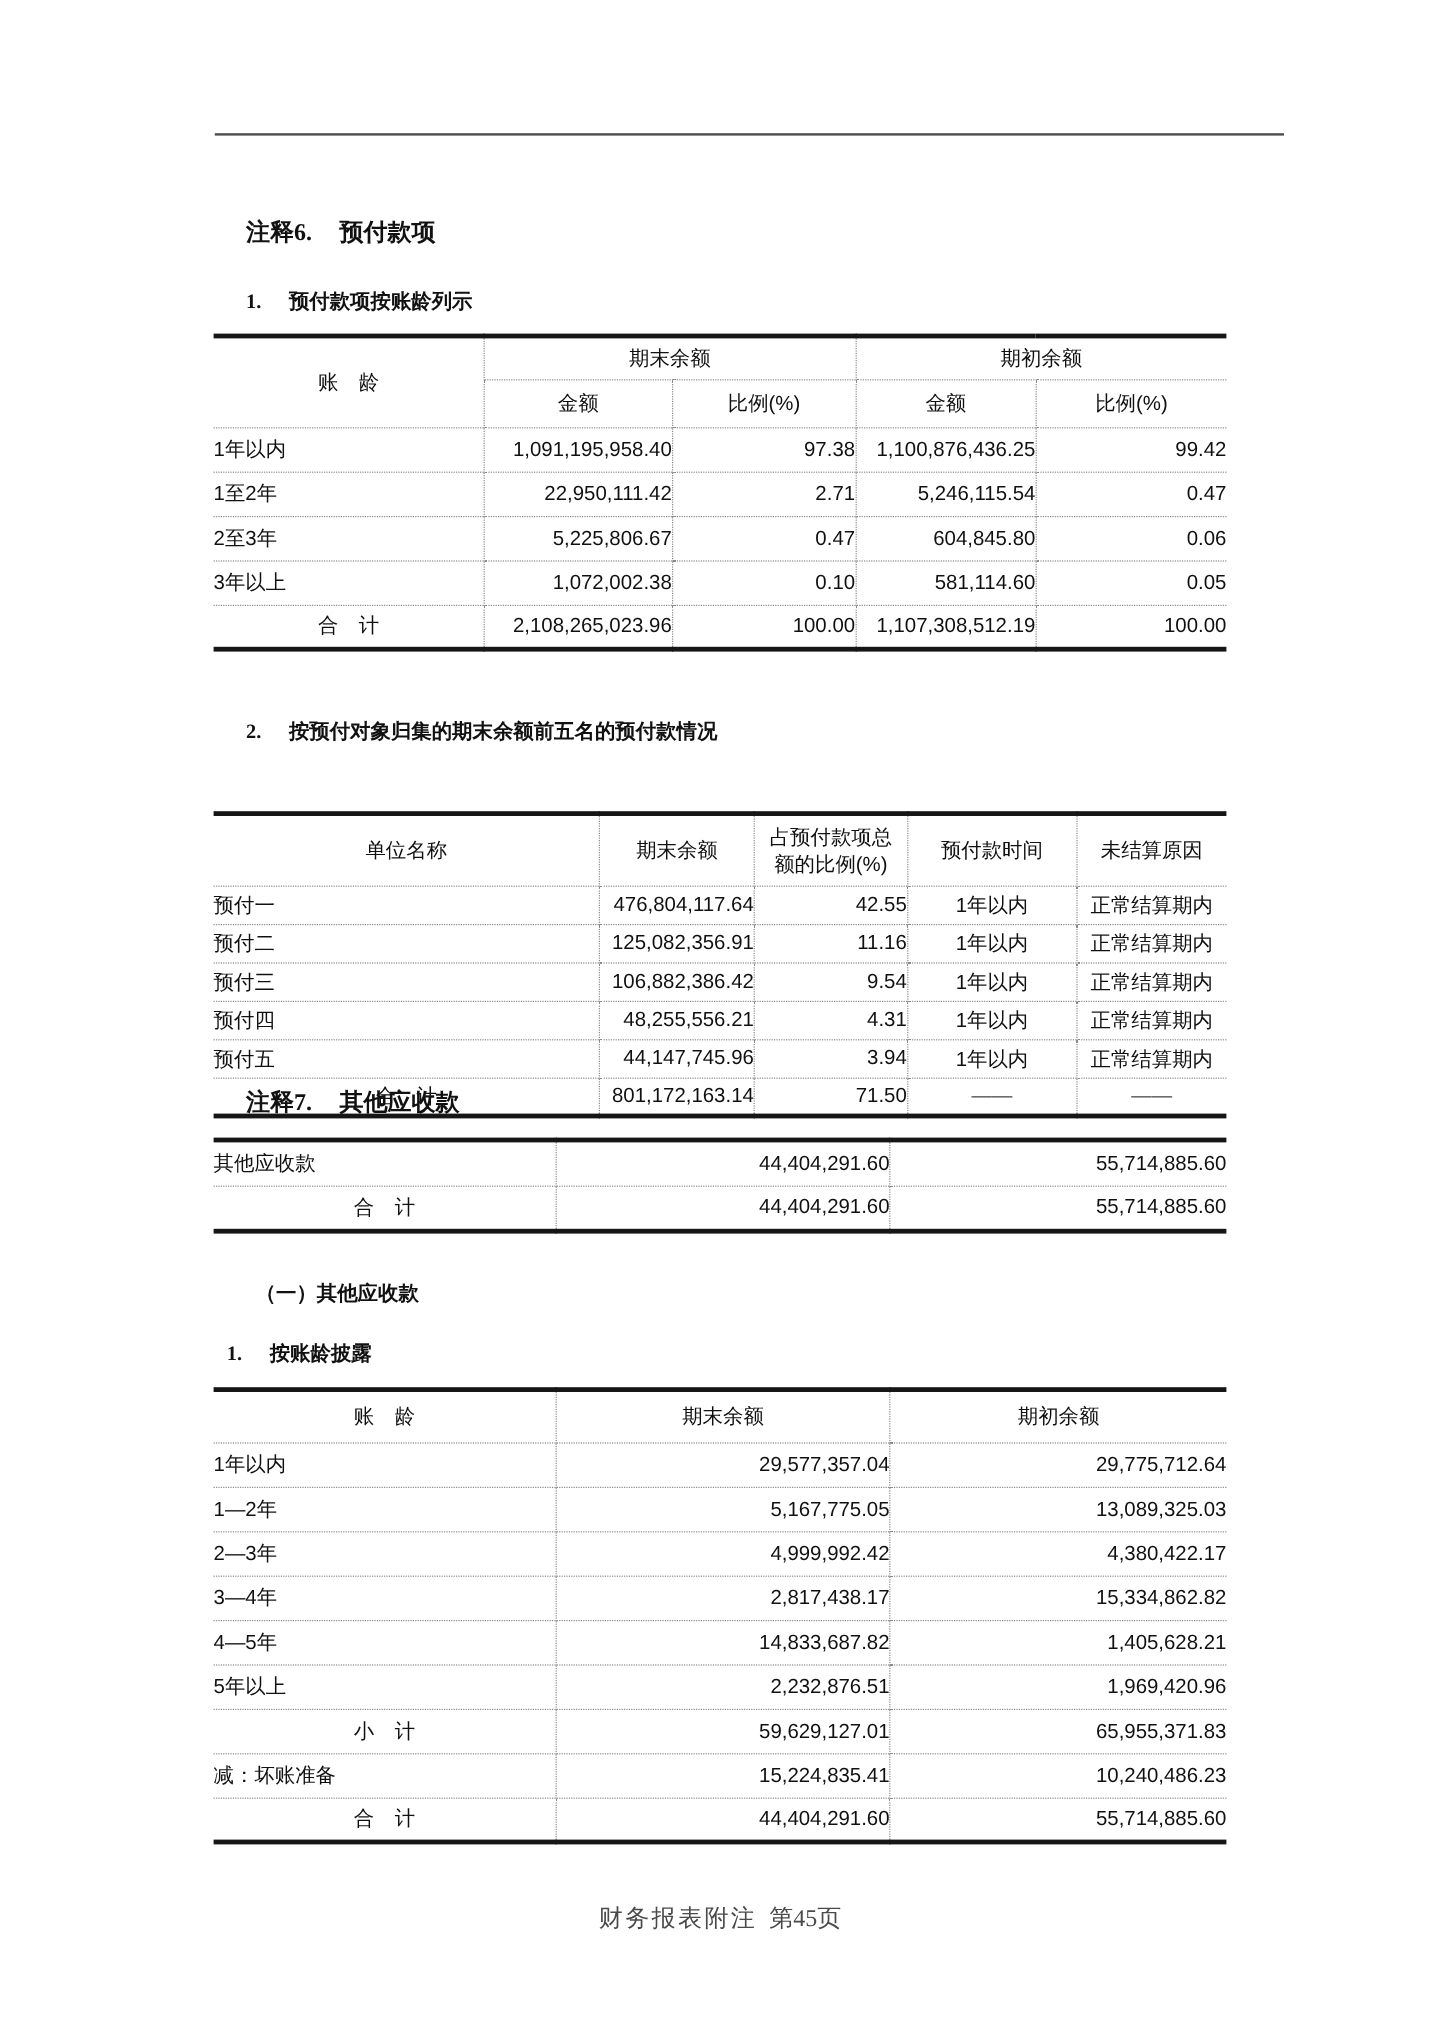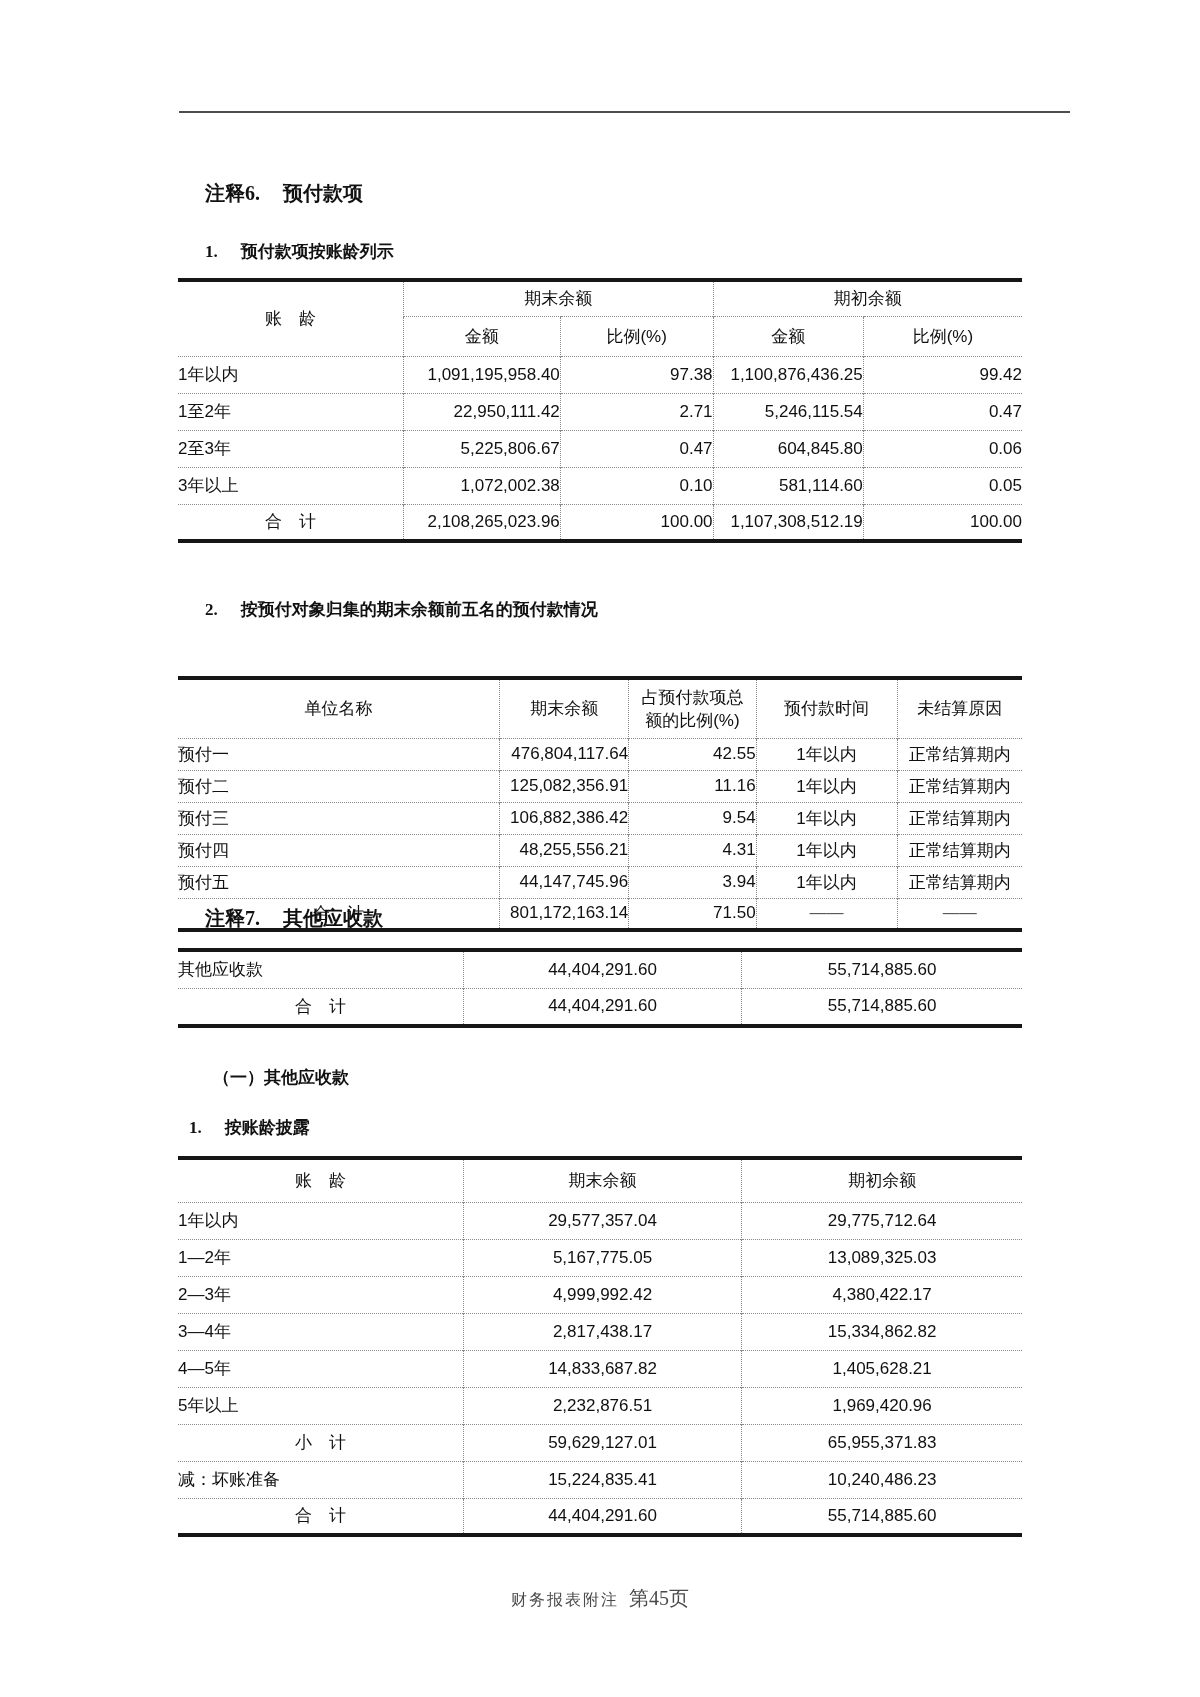"44,404,291.60" .r2 { text-align: center -> right }
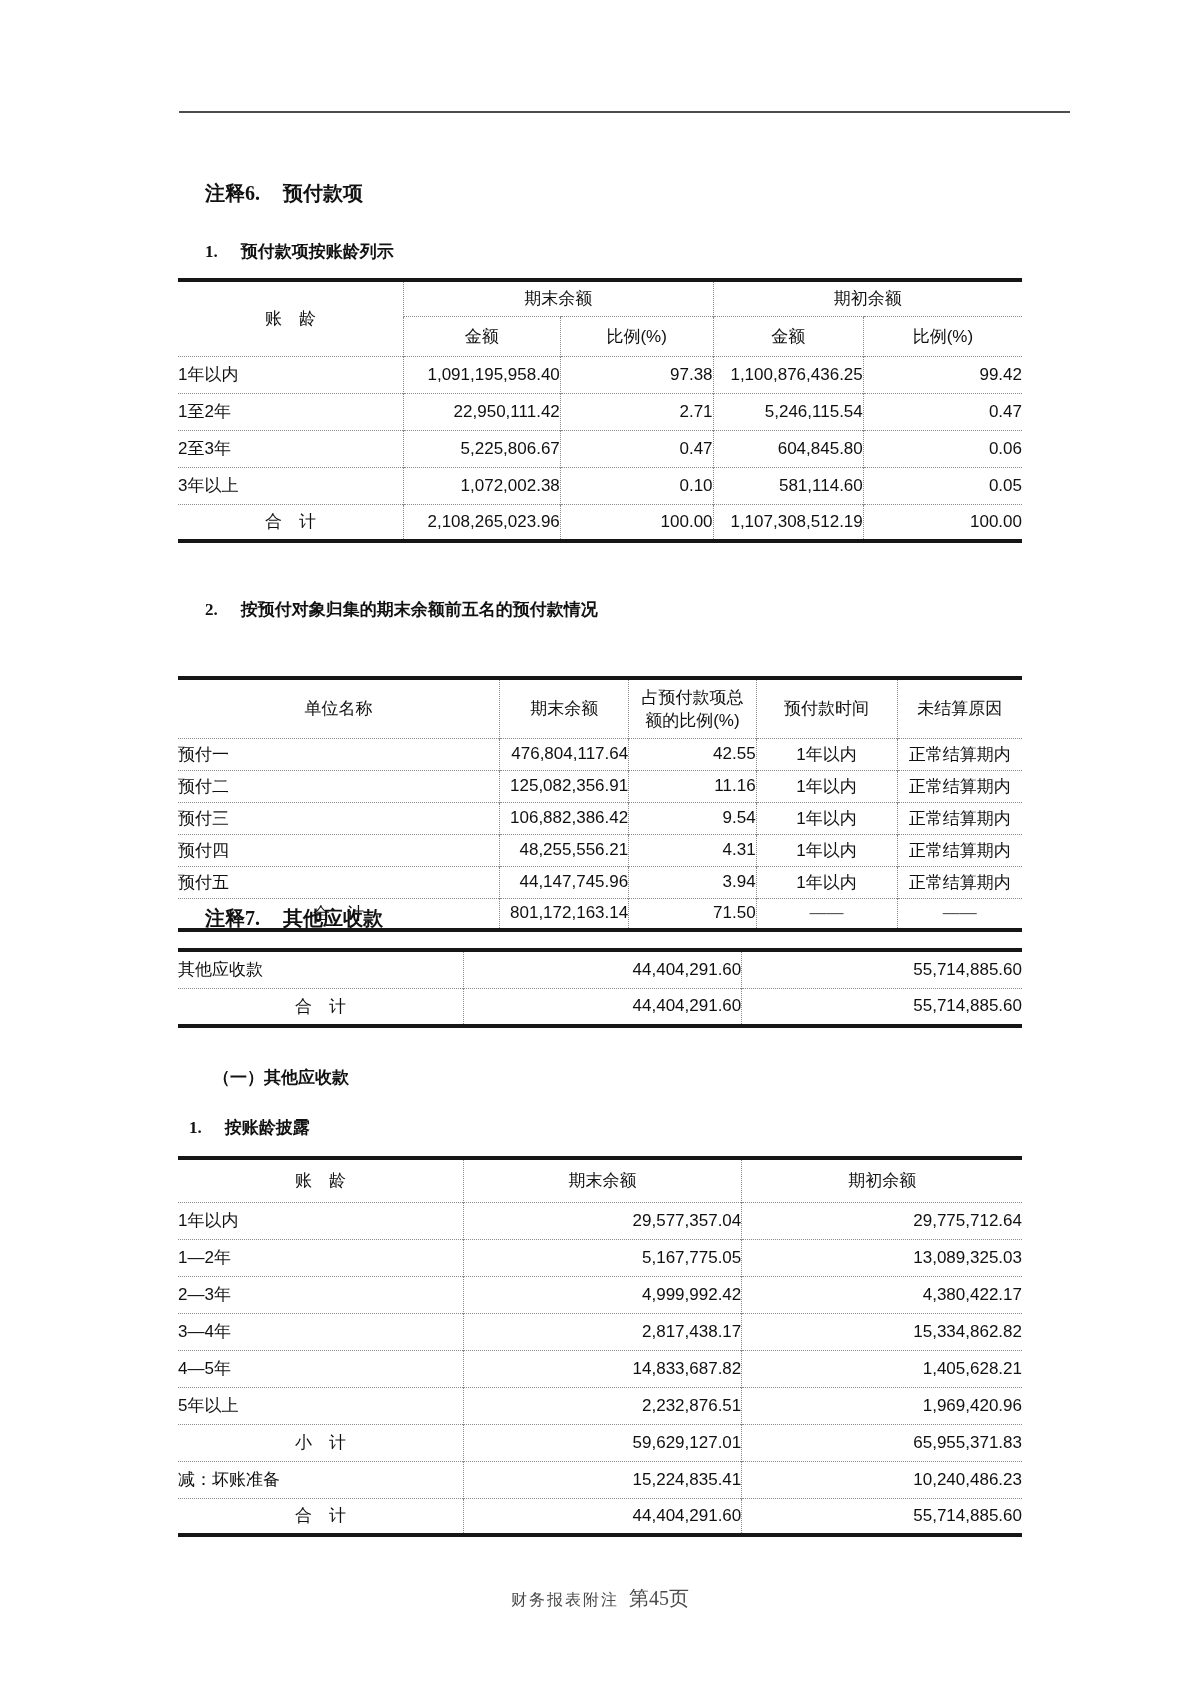"财务报表附注" .footer .doc { font-size: 16px -> 20px }
